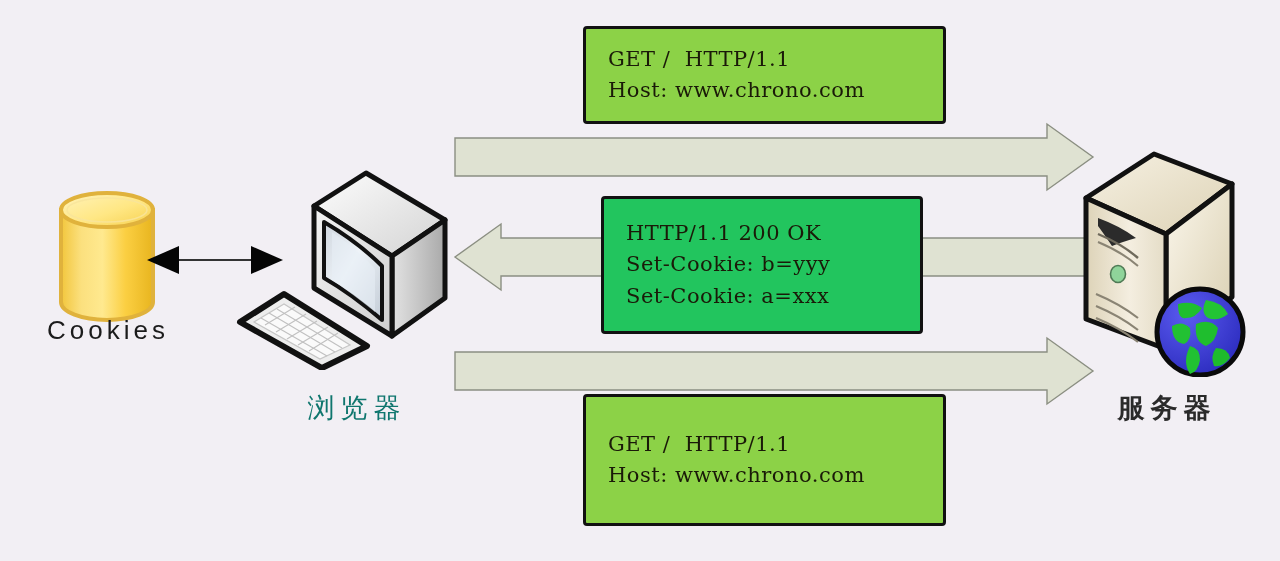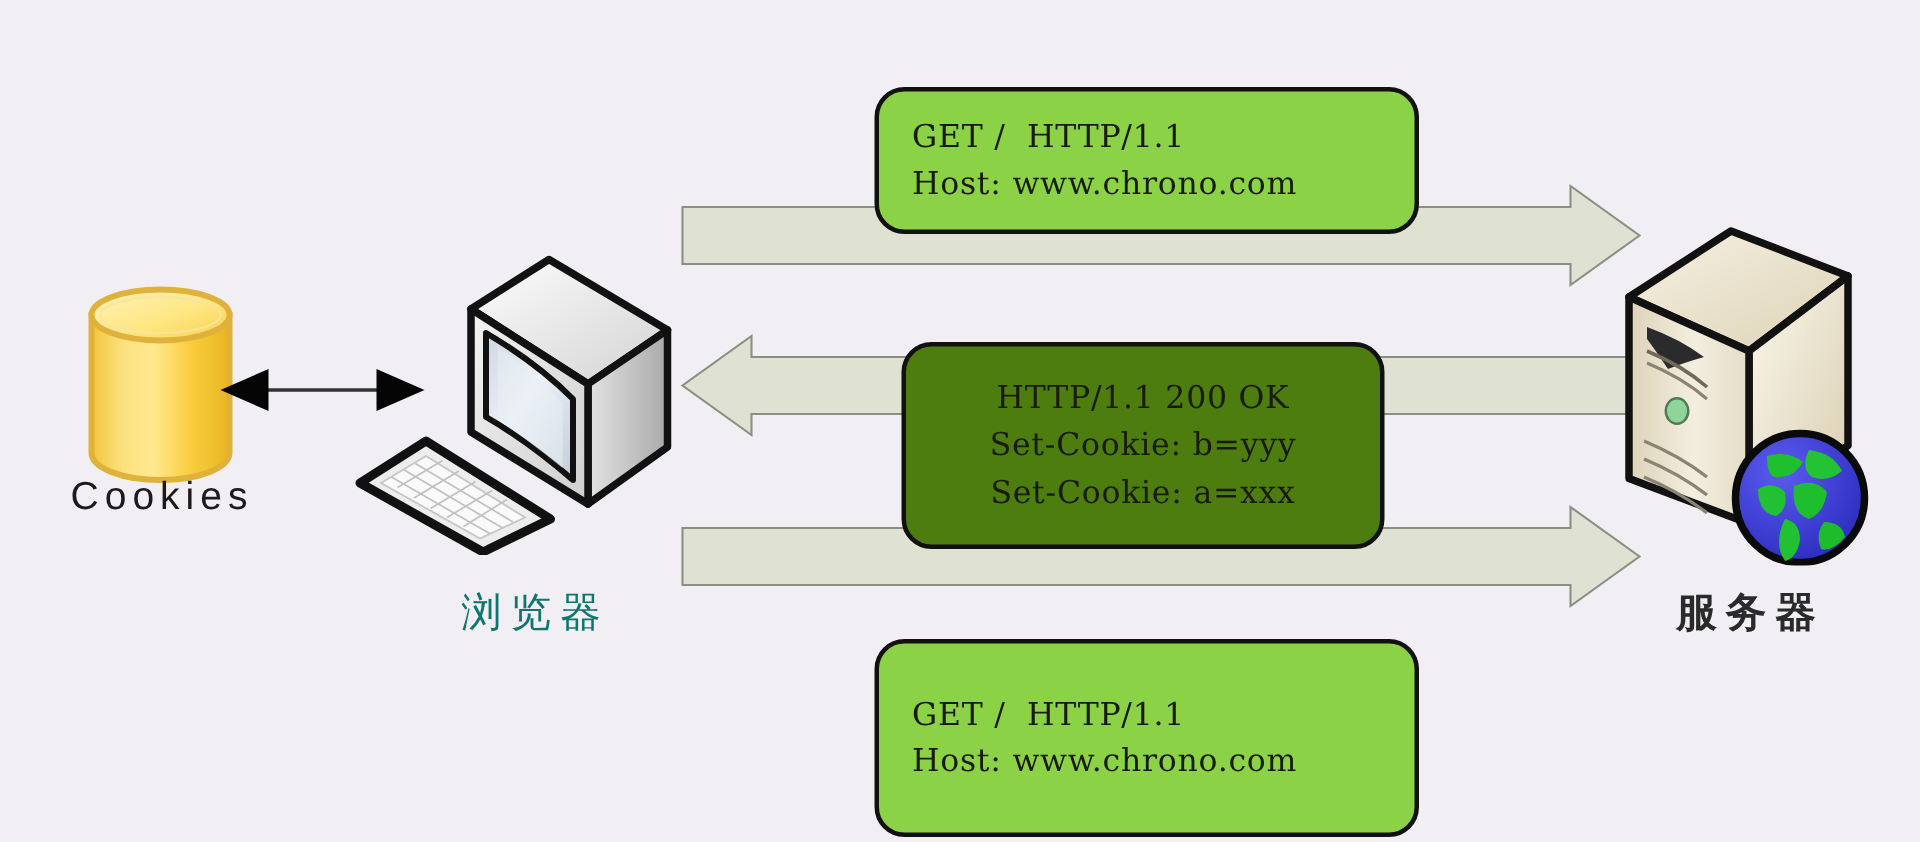"GET / HTTP/1.1" .msgbox { border-radius: 20px -> 4px; margin-top: 32px -> none }
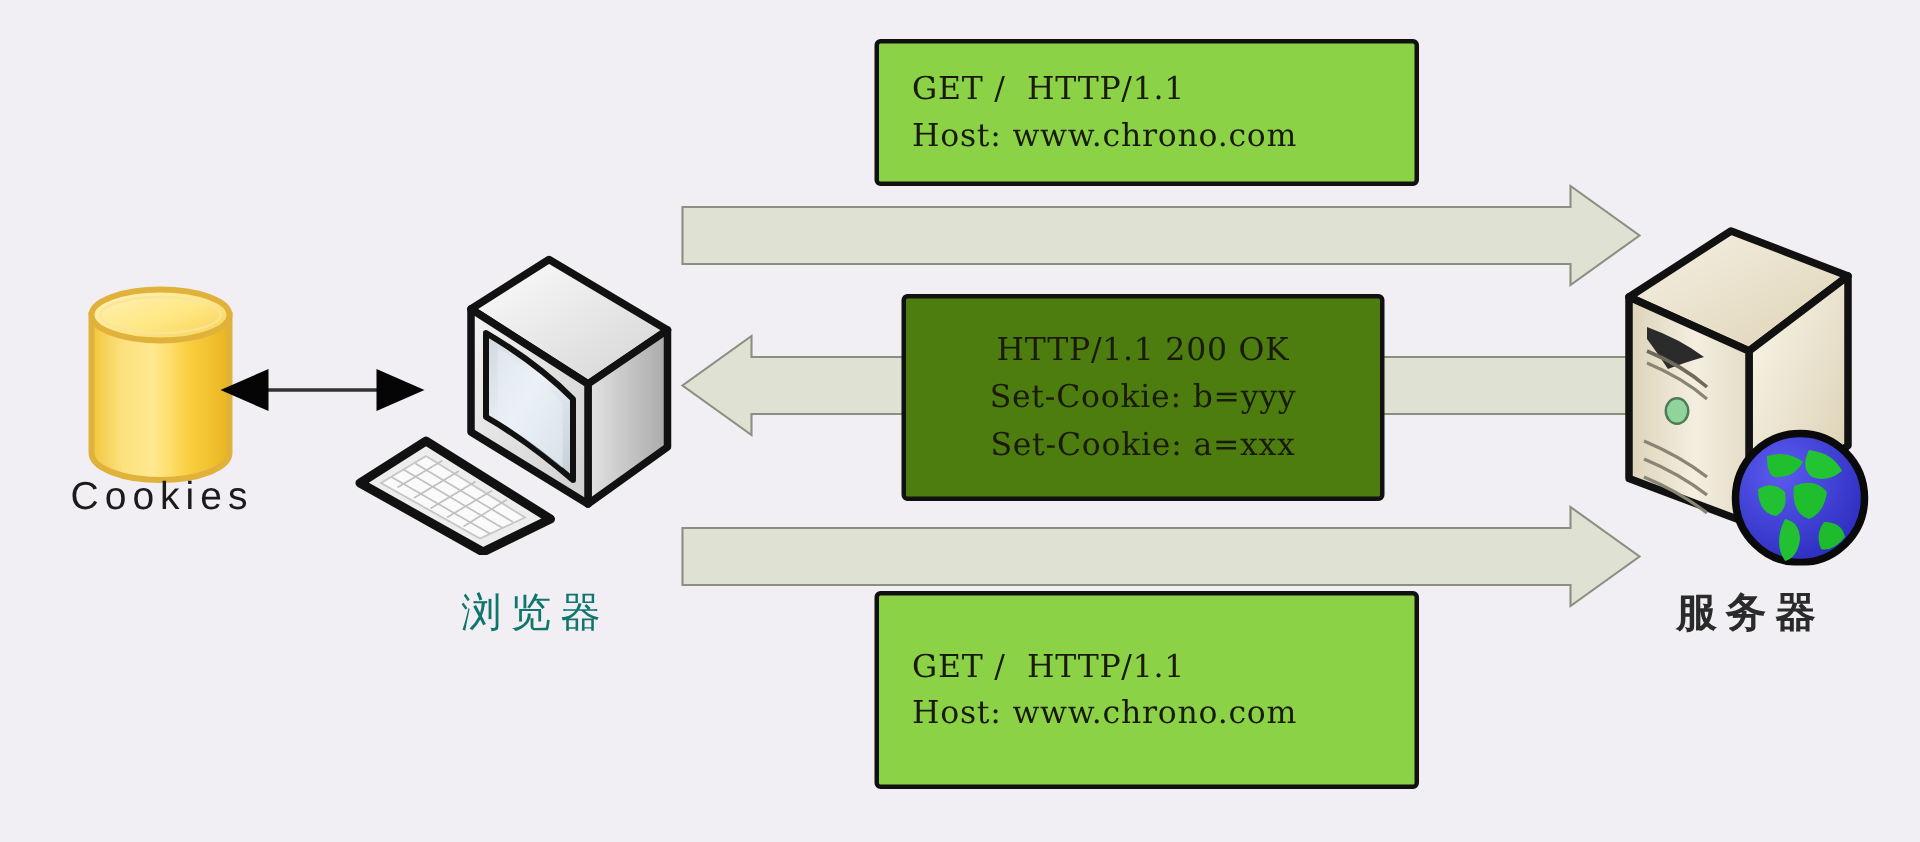"HTTP/1.1 200 OK" .orange { align-items: center -> none; background: #4d7c0f -> #22c55e }
